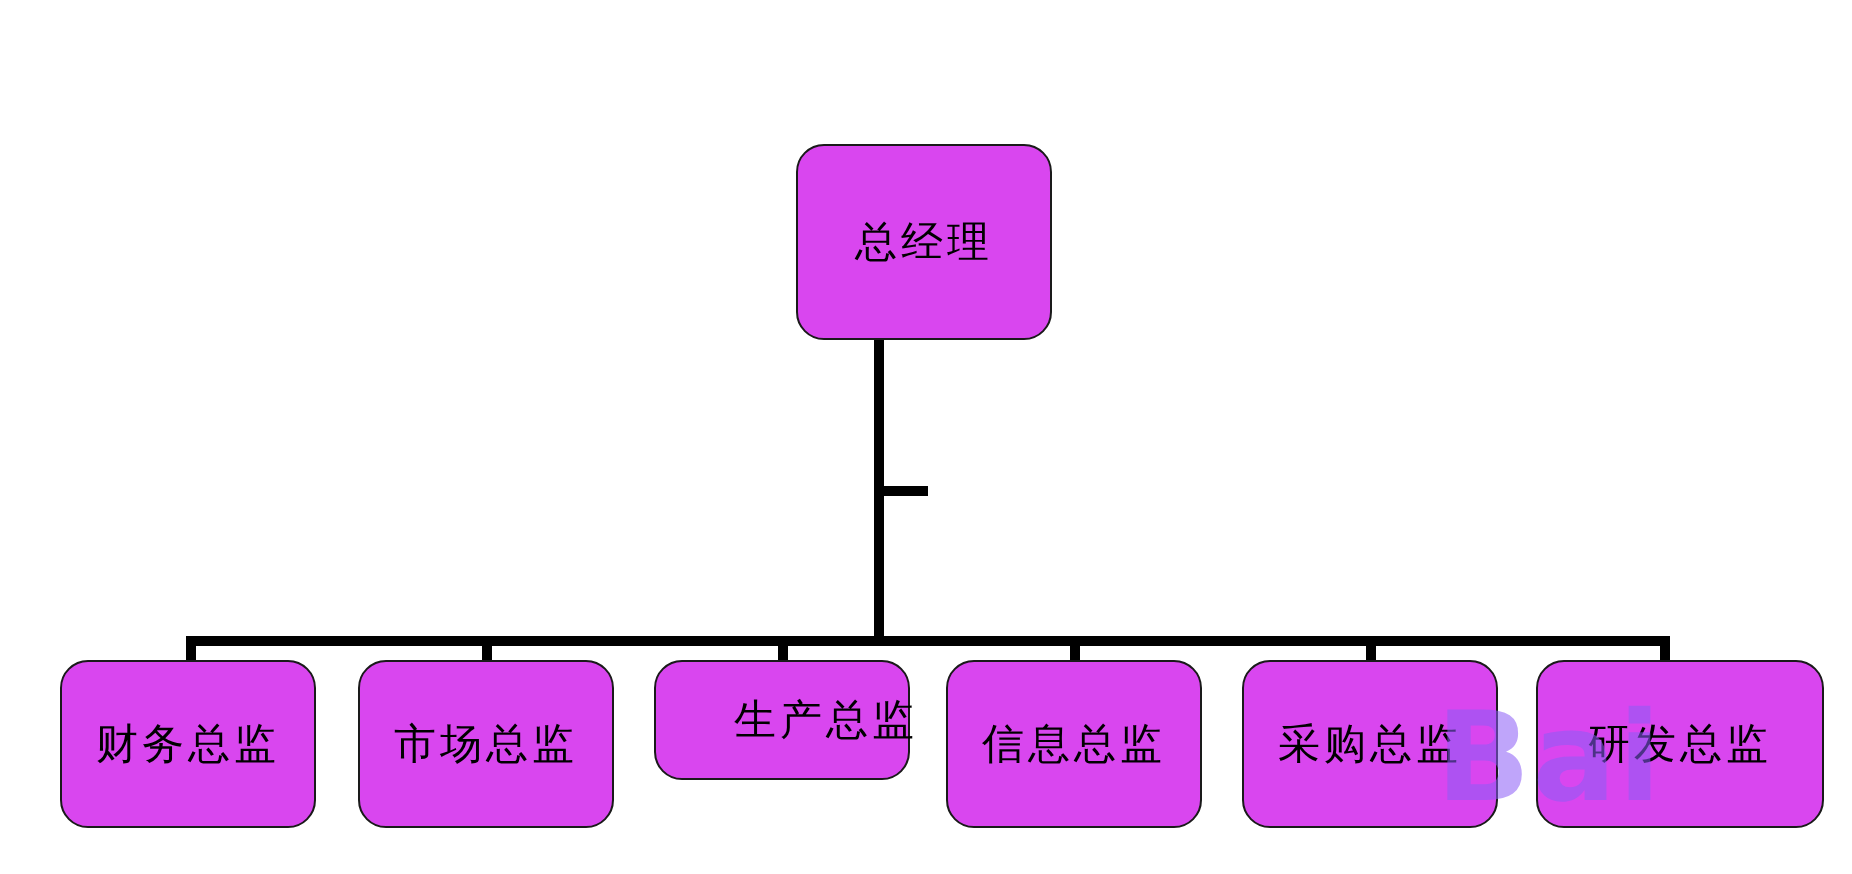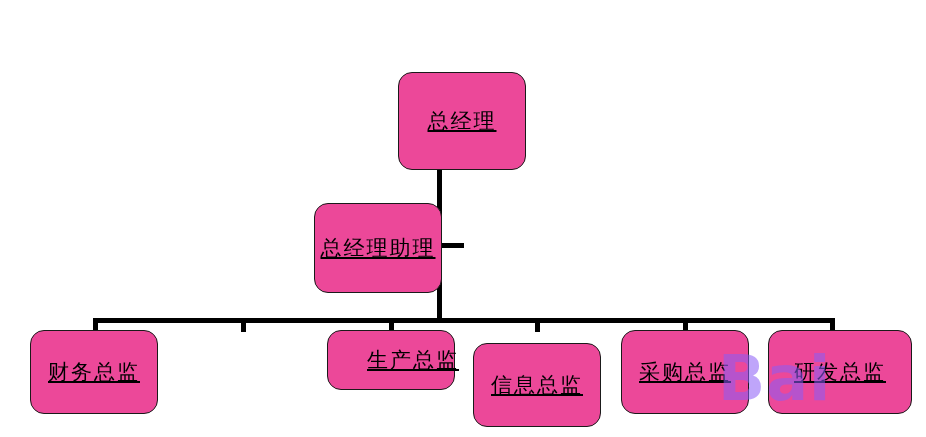"总经理" .node { background: #ec4899 -> #d946ef; text-decoration: underline -> none }
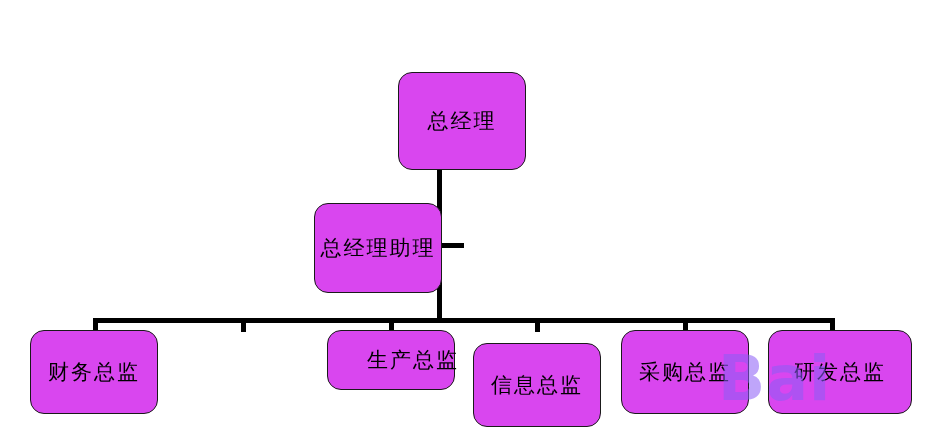"总经理助理" div.node { html: <div> <span>总经理助理</span> </div> -> none }
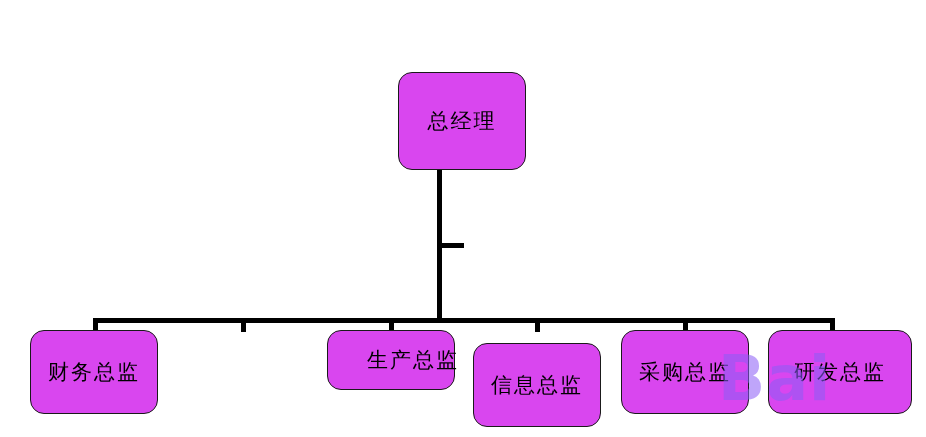"市场总监" div.node { html: none -> <div> <span>市场总监</span> </div> }
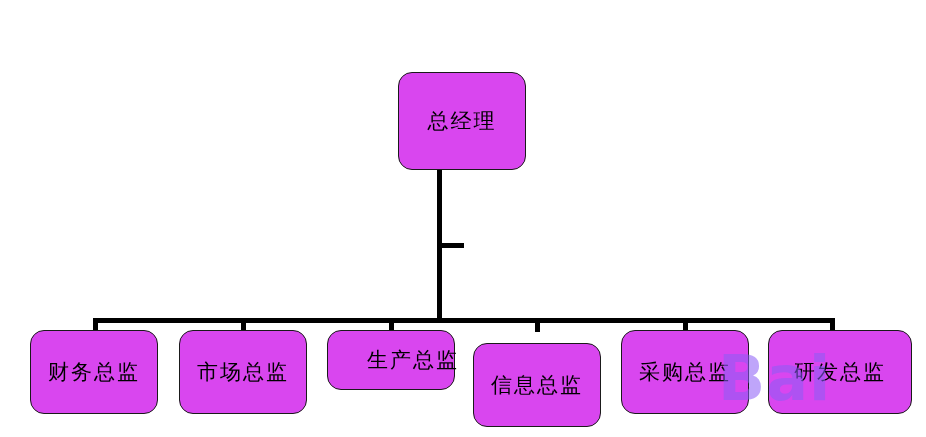"信息总监" div.node { margin-top: 13px -> none }
